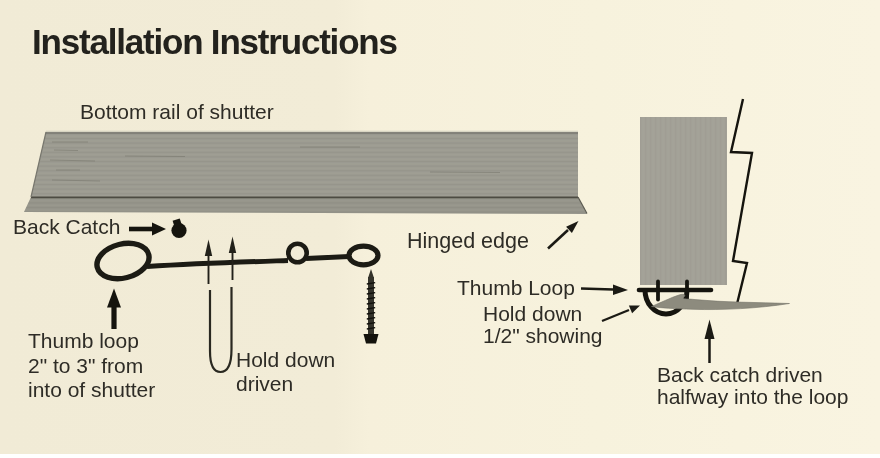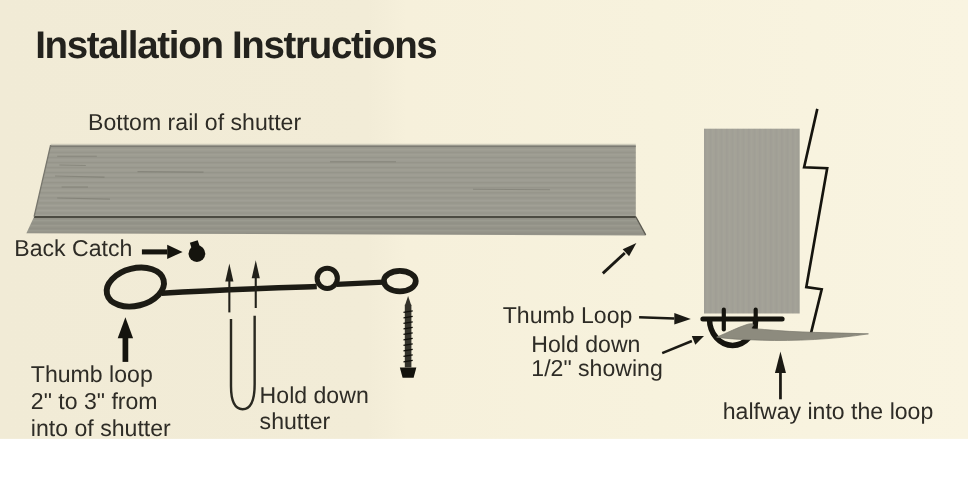"Installation Instructions" .canvas { height: 399px -> 454px }
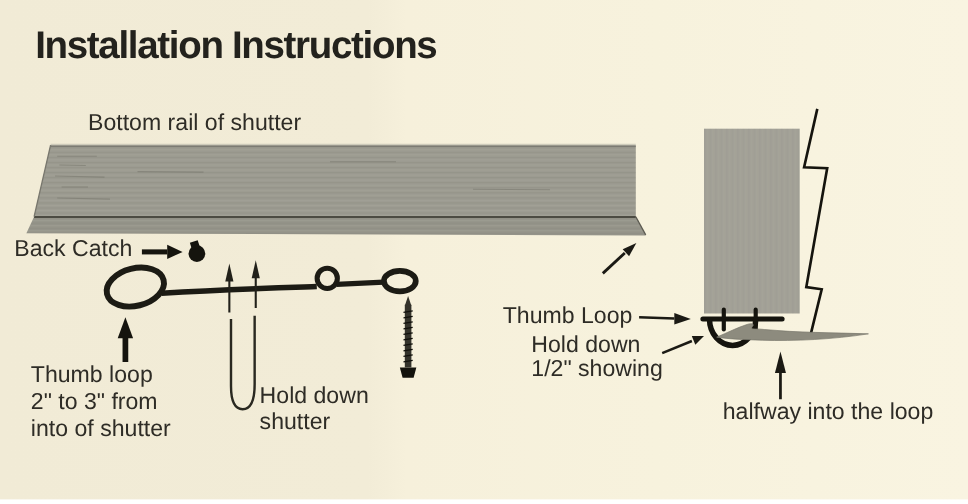"Hinged edge" div.lbl { html: none -> <div>Hinged edge</div> }
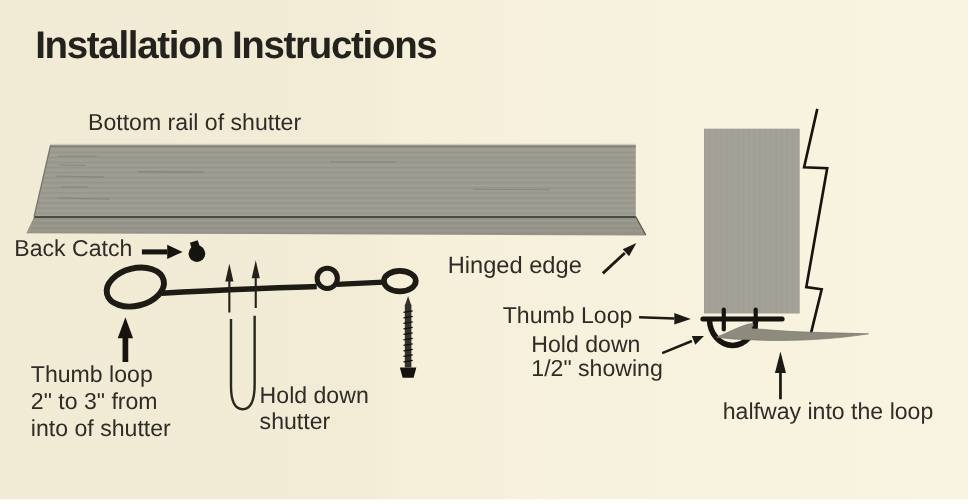"shutter" span { text: shutter -> driven }
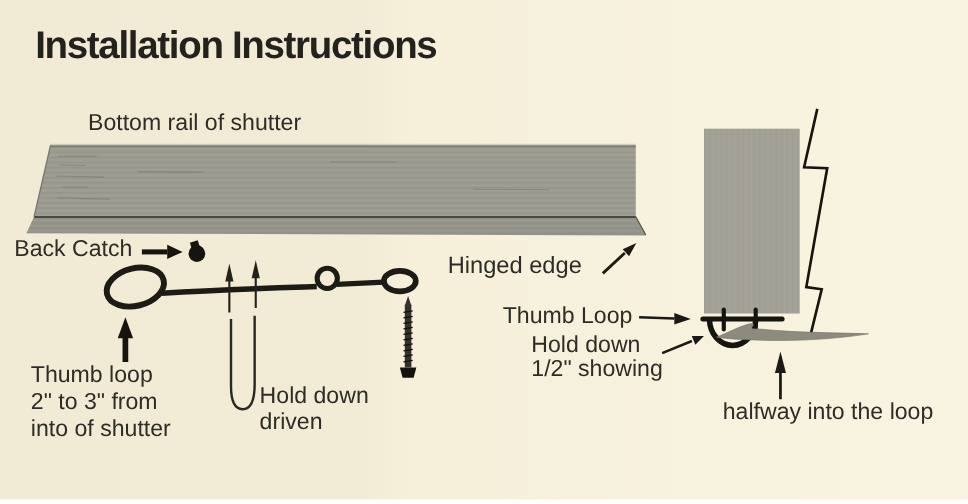"Back catch driven" span { html: none -> <span>Back catch driven</span> }
